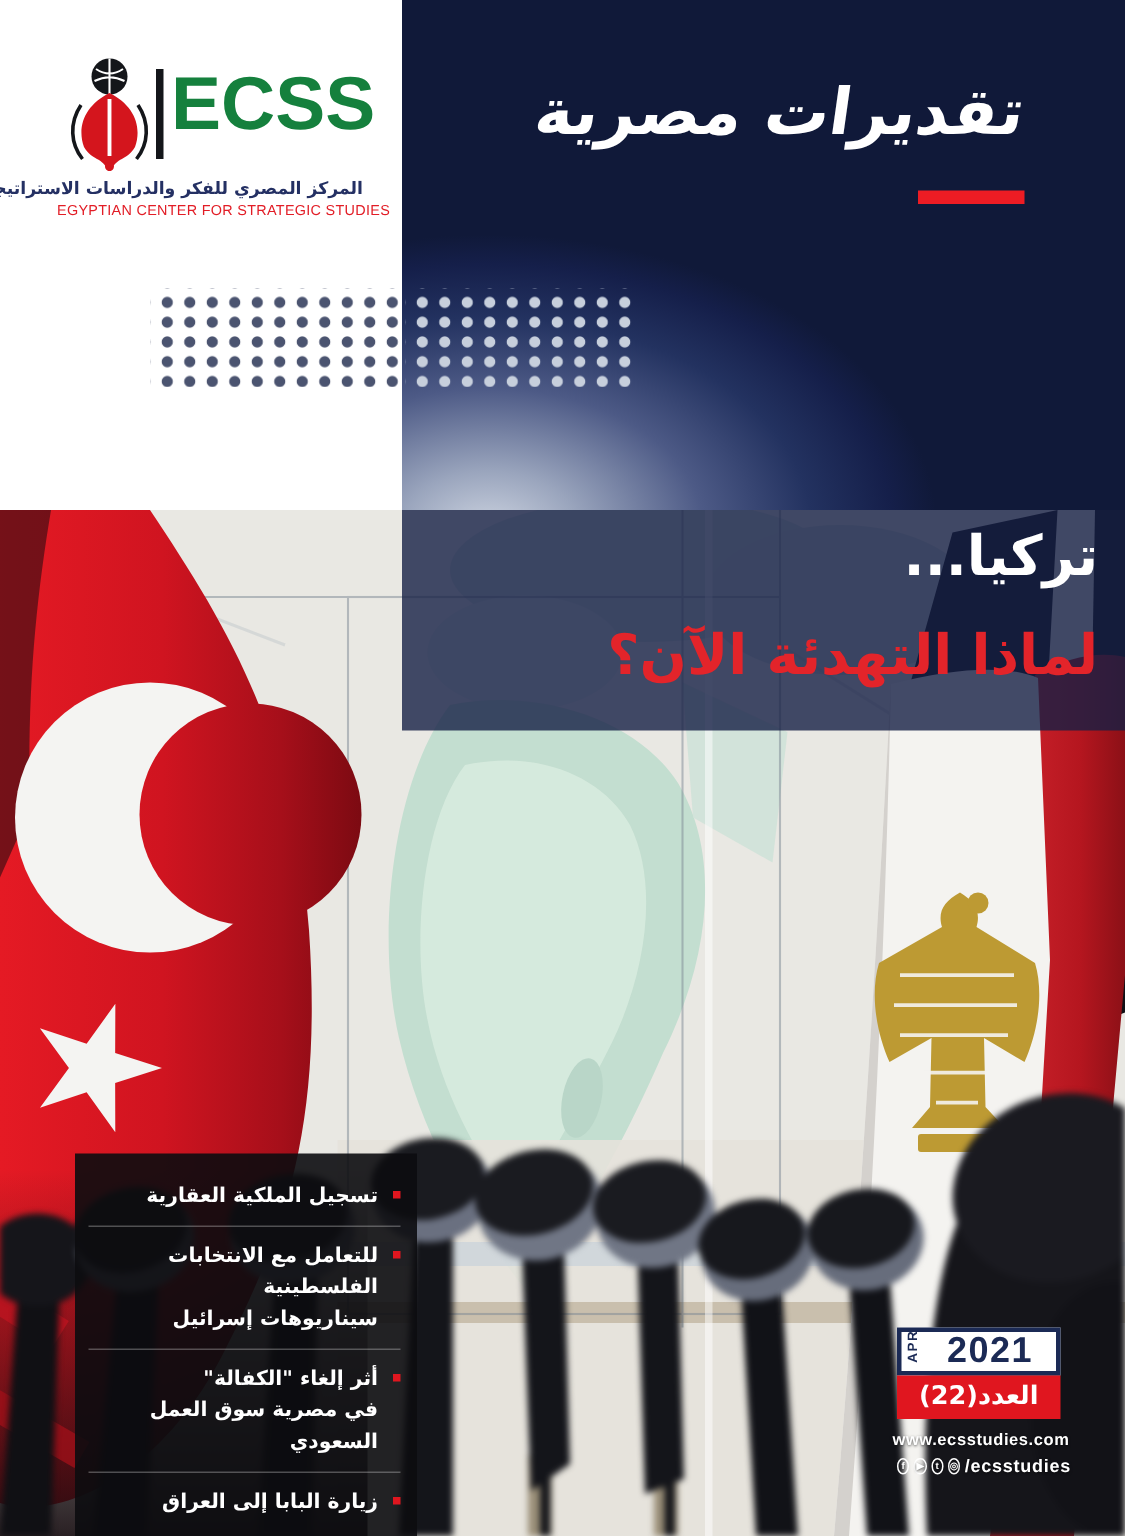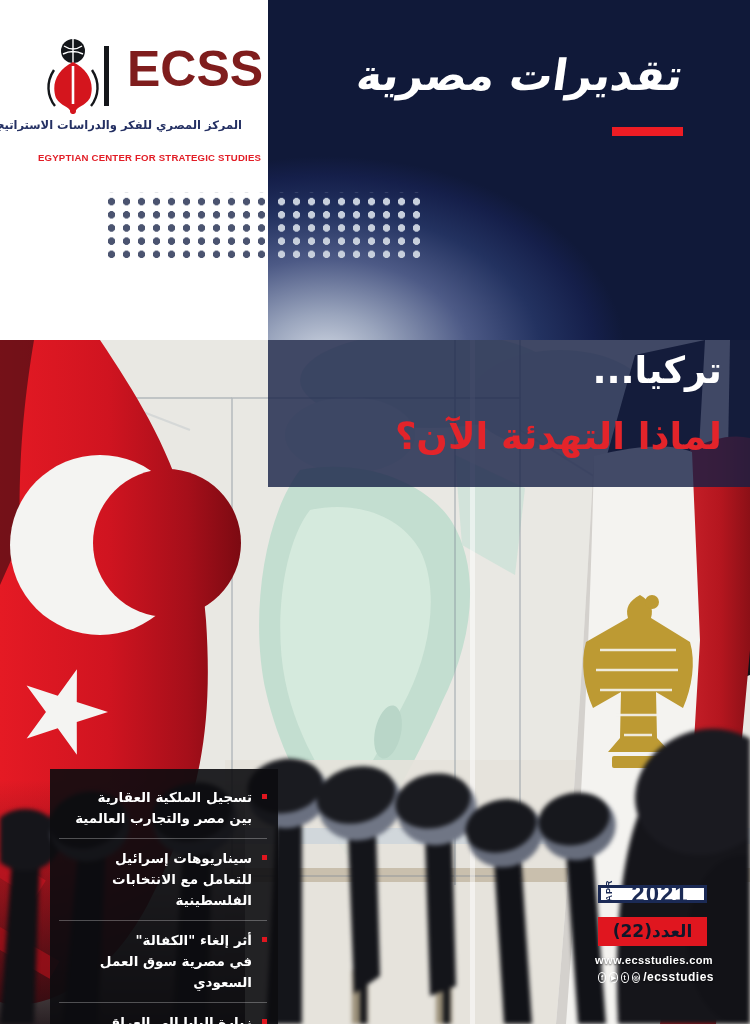"ECSS" .logo-acronym { color: #7f1d1d -> #15803d; left: 89px -> 76px }
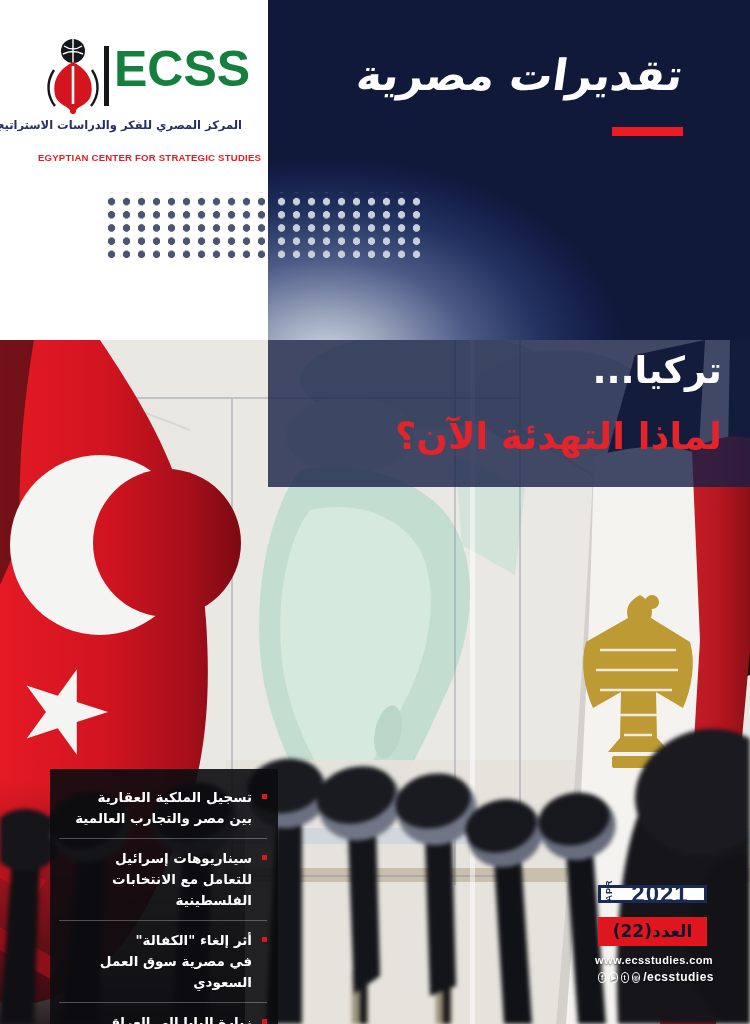"EGYPTIAN CENTER FOR STRATEGIC STUDIES" .logo-en { font-weight: bold -> normal; margin-top: 20px -> 3px }
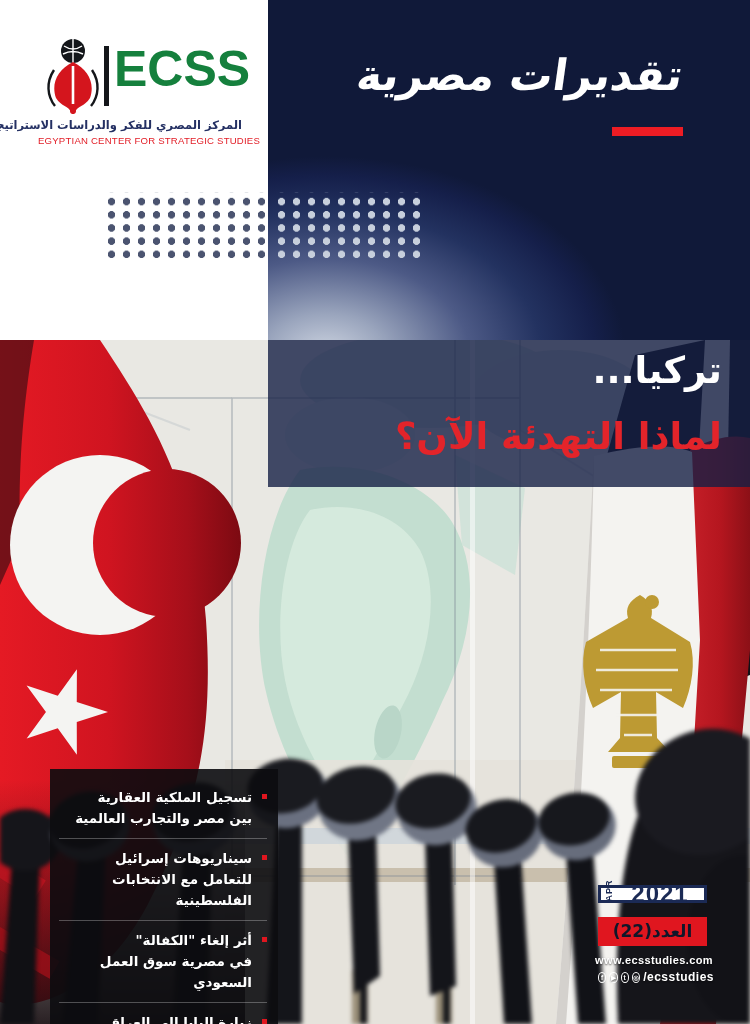"تركيا..." .overlay-band { padding-right: 28px -> 18px }
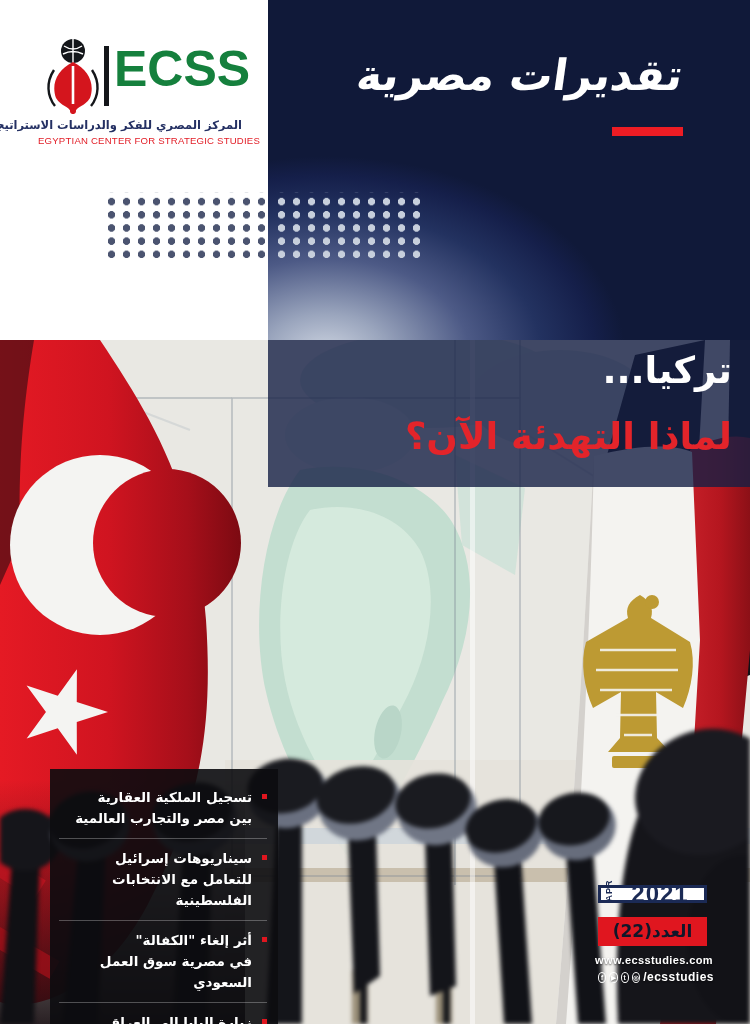"بين مصر والتجارب العالمية" div { html: <div>بين مصر والتجارب العالمية</div> -> none }
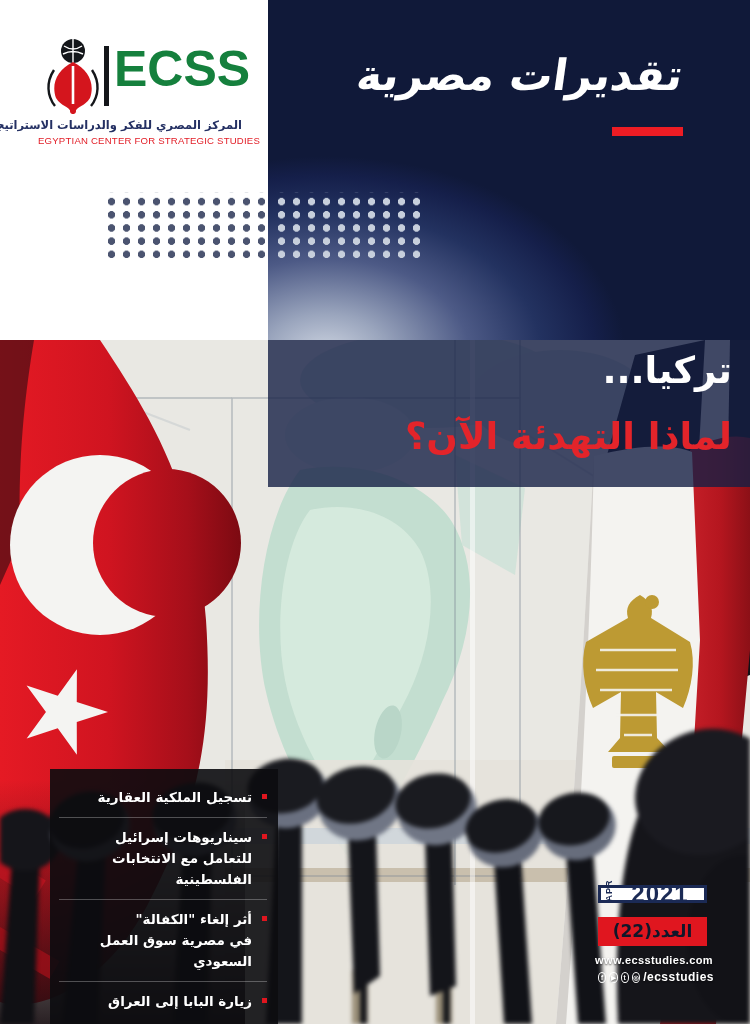"سيناريوهات إسرائيل" div { order: before "للتعامل مع الانتخابات الفلسطينية" -> after "للتعامل مع الانتخابات الفلسطينية" }
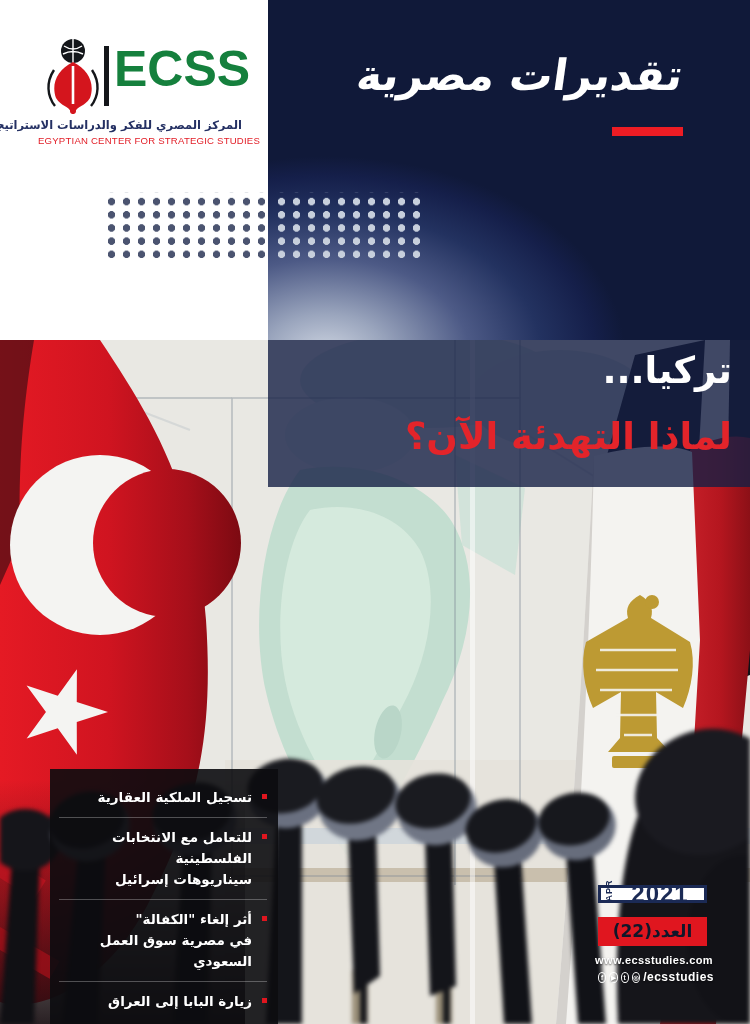"2021" .date-box { height: 18px -> 32px }
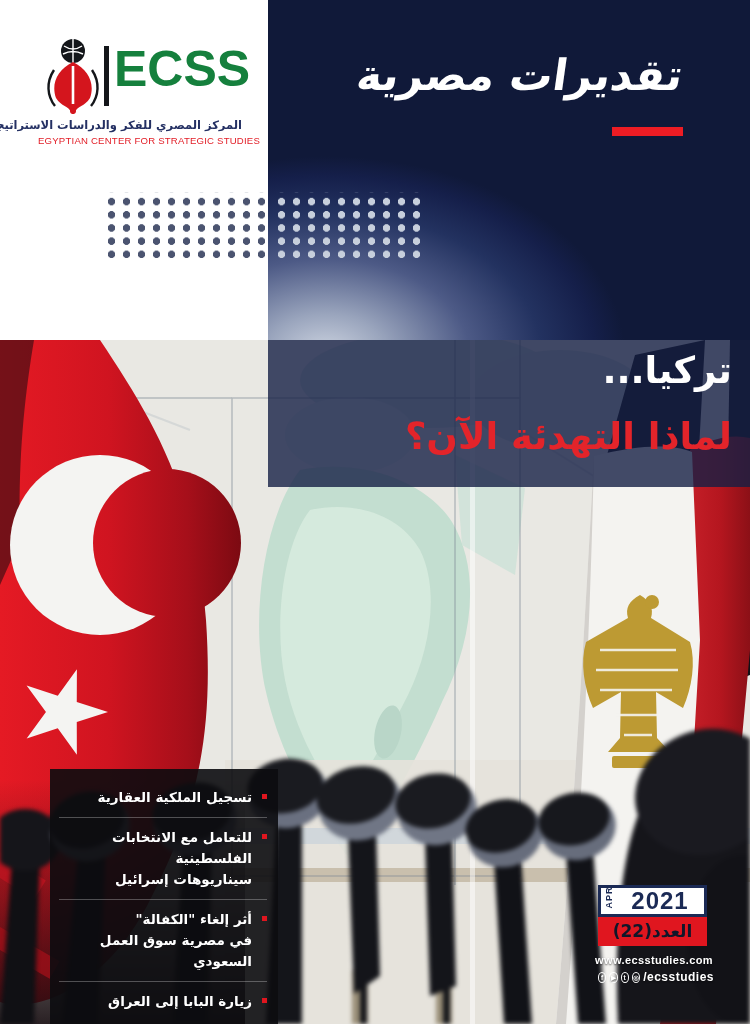"العدد(22)" .issue-box { color: #0f172a -> #ffffff }
